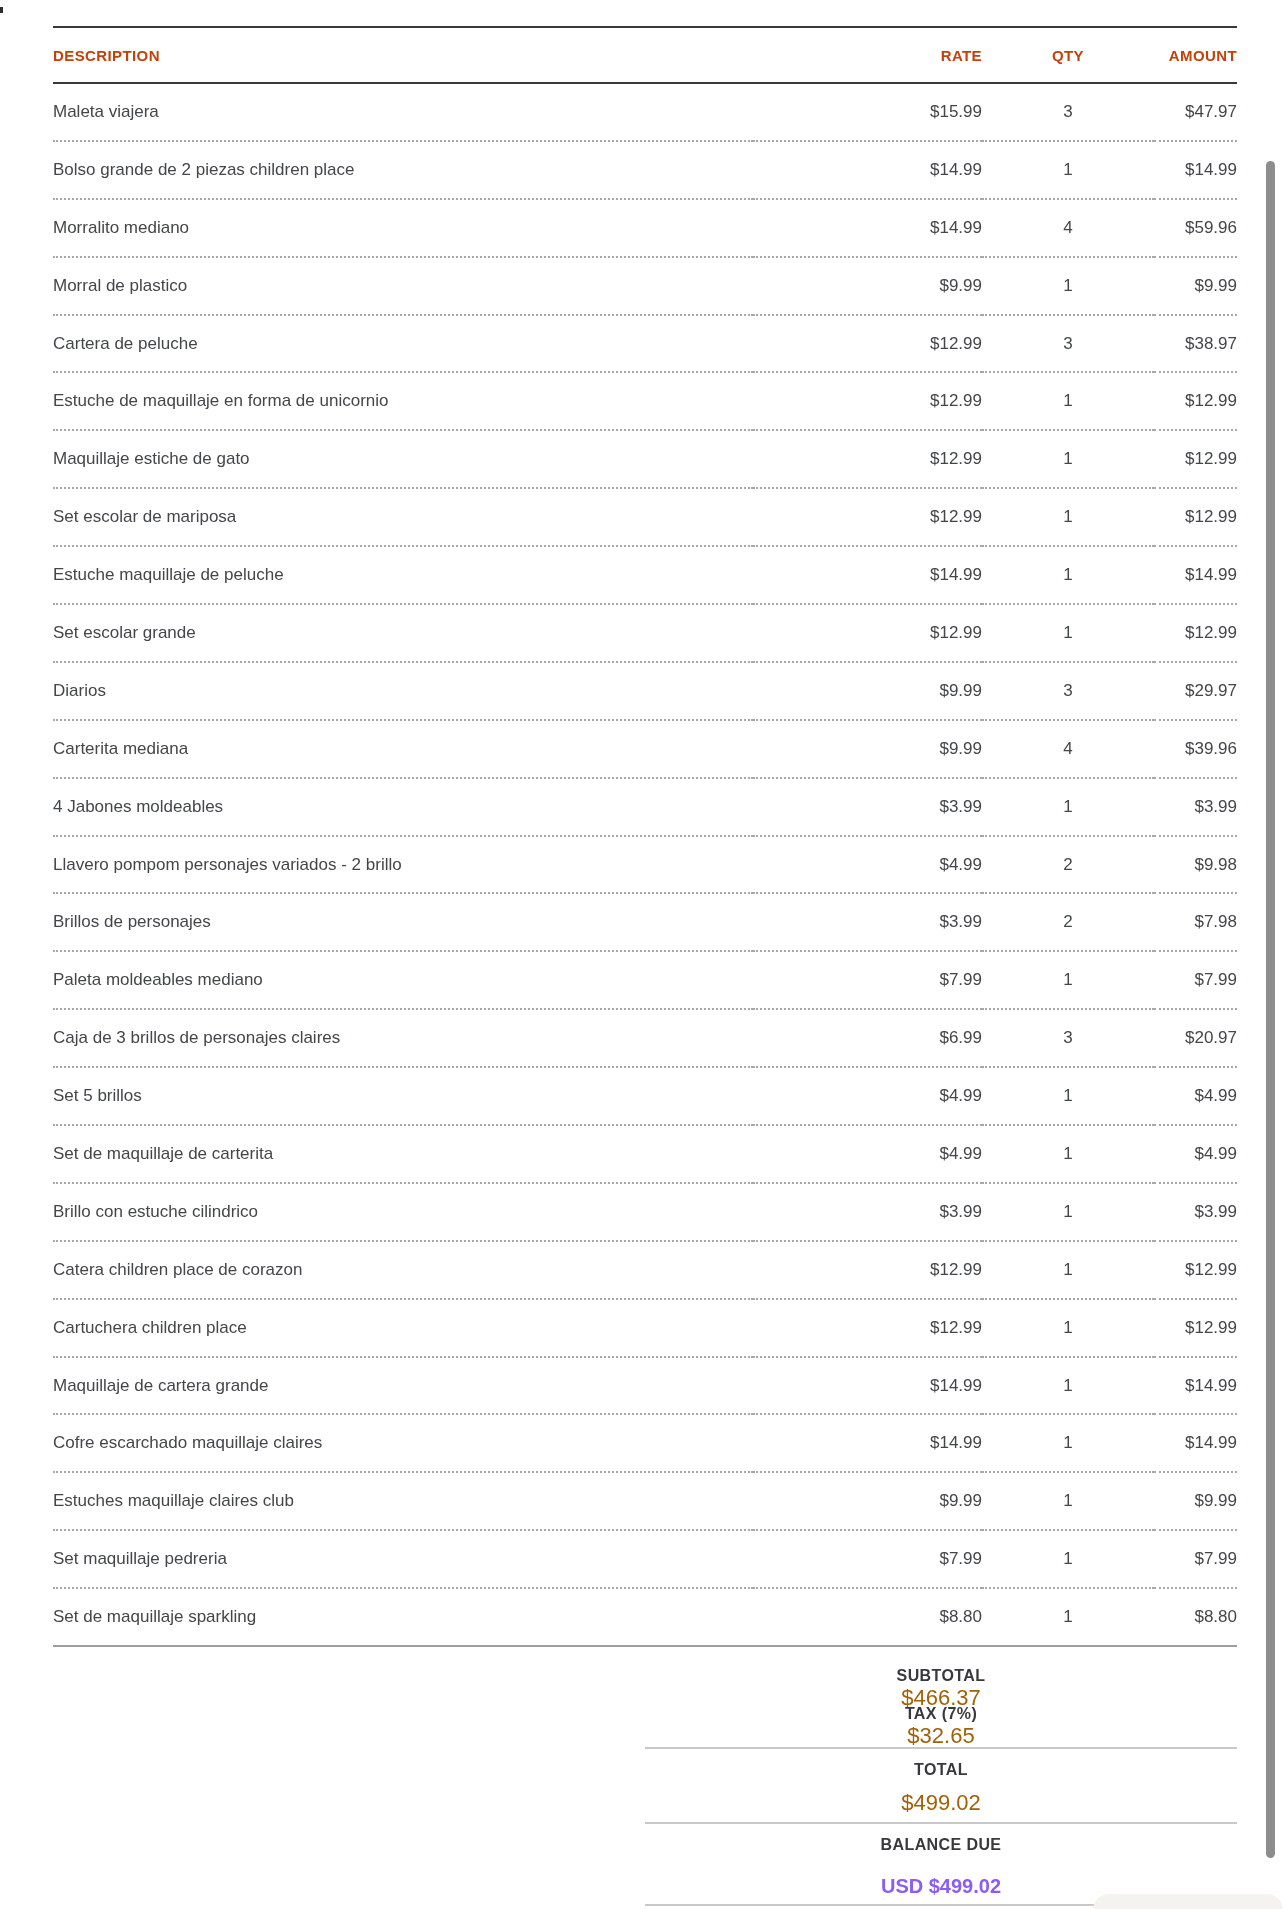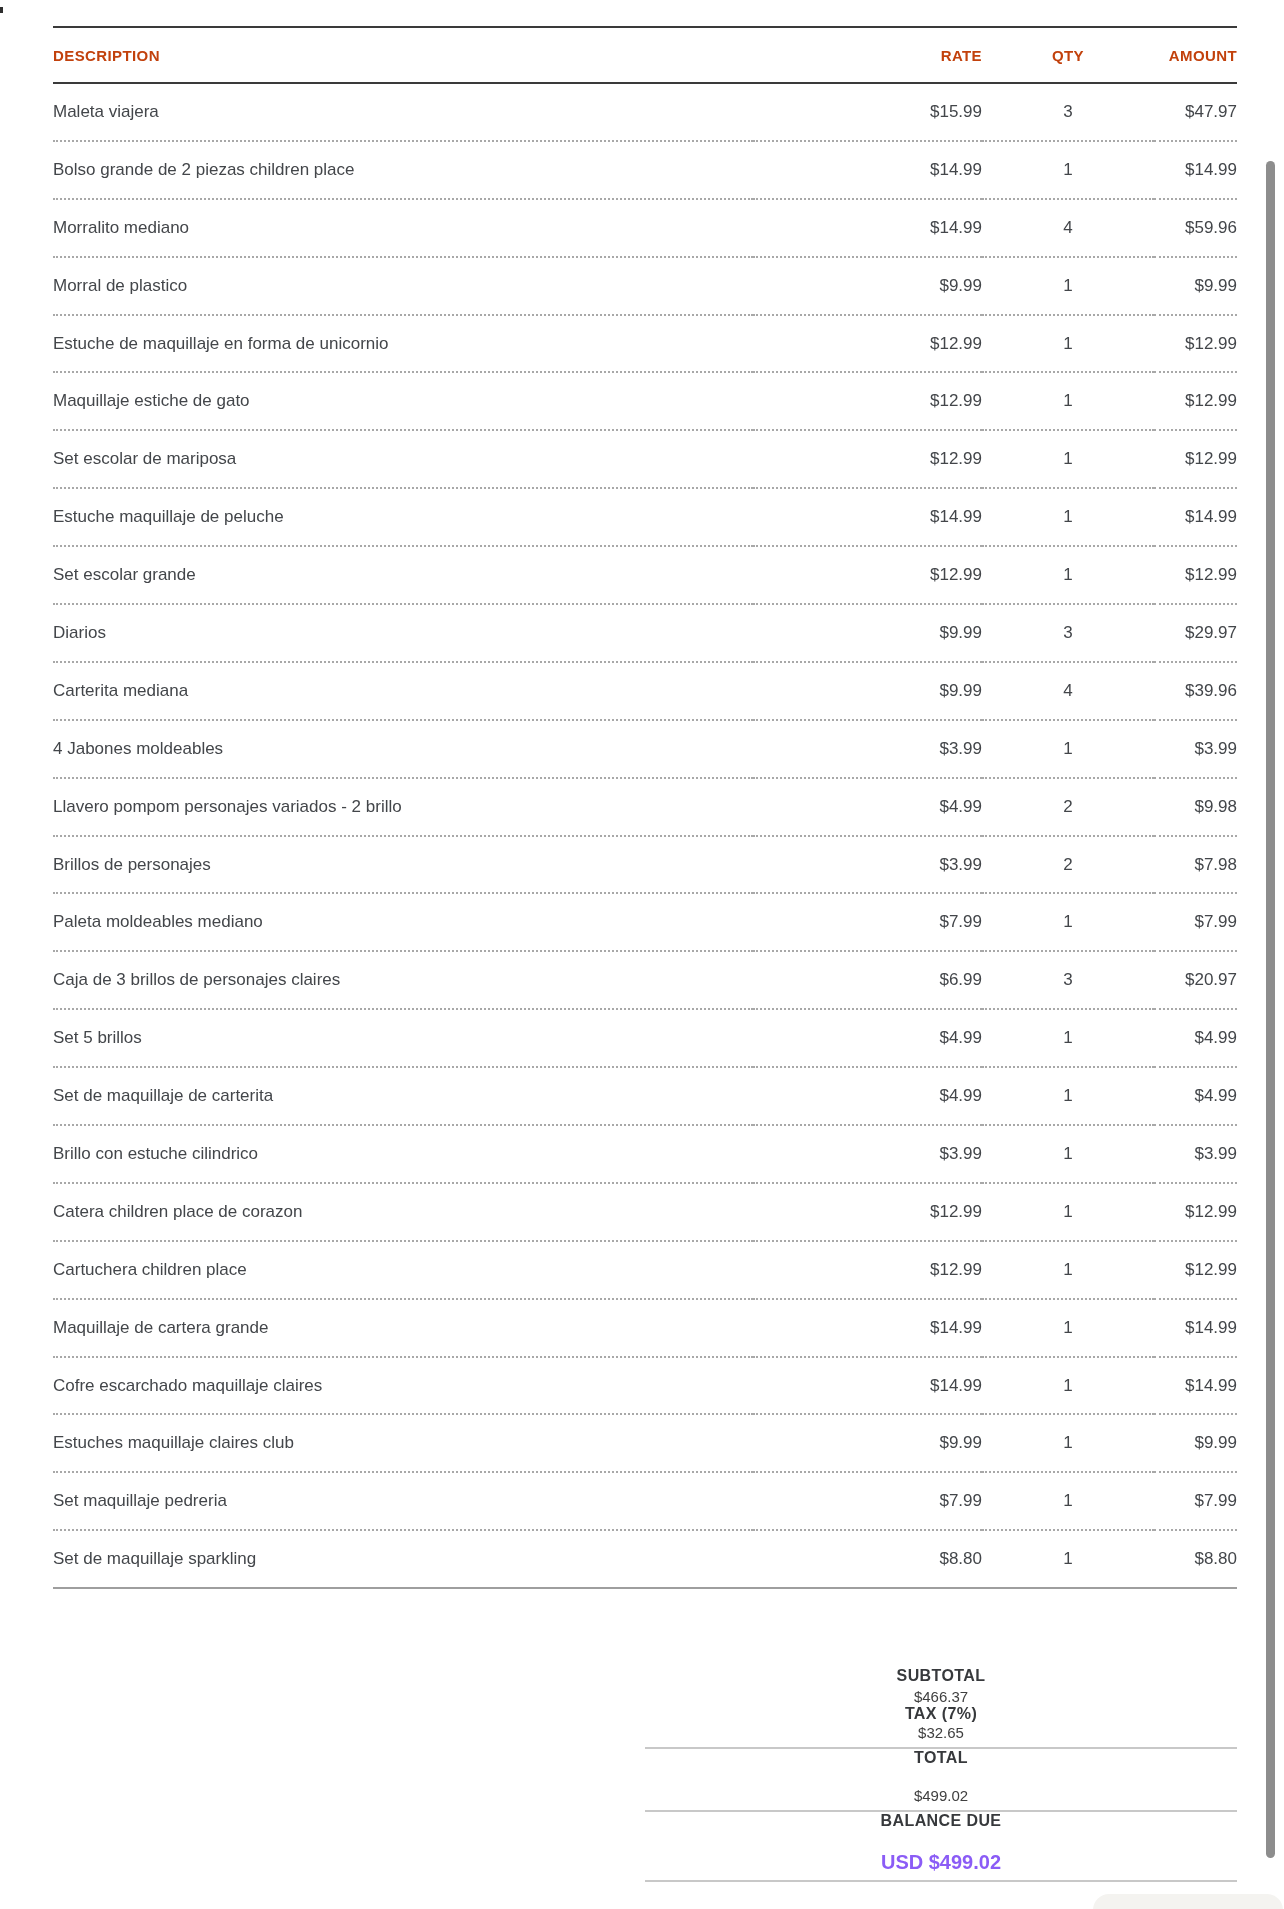"Cartera de peluche" tr { html: none -> <tr> <td>Cartera de peluche</td> <td>$12.99</td> <td>3</td> <td>$38.97</td> </tr> }
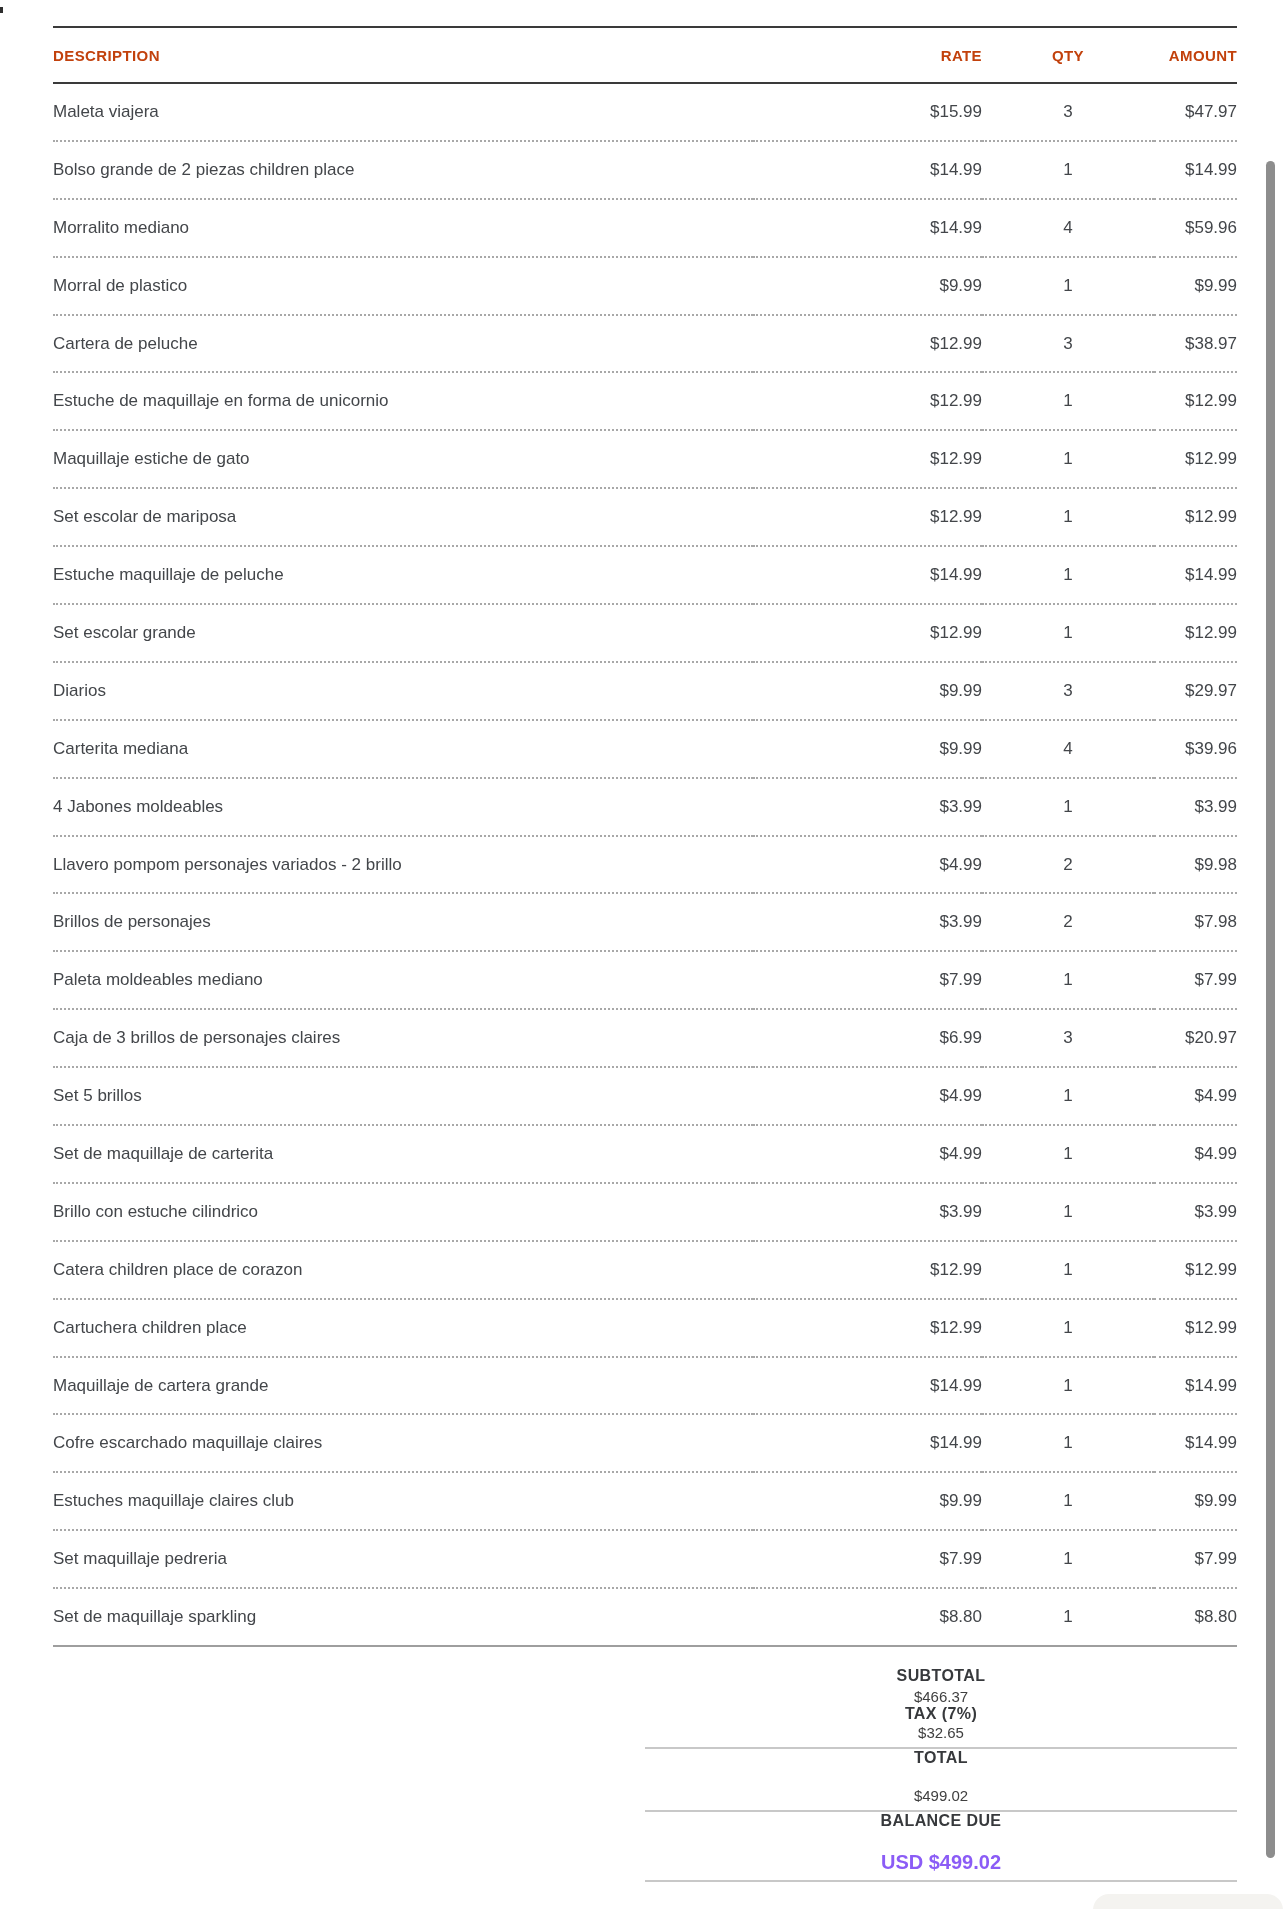"$466.37" .t-row .t-value { color: #404040 -> #a16207; font-size: 15px -> 22px }
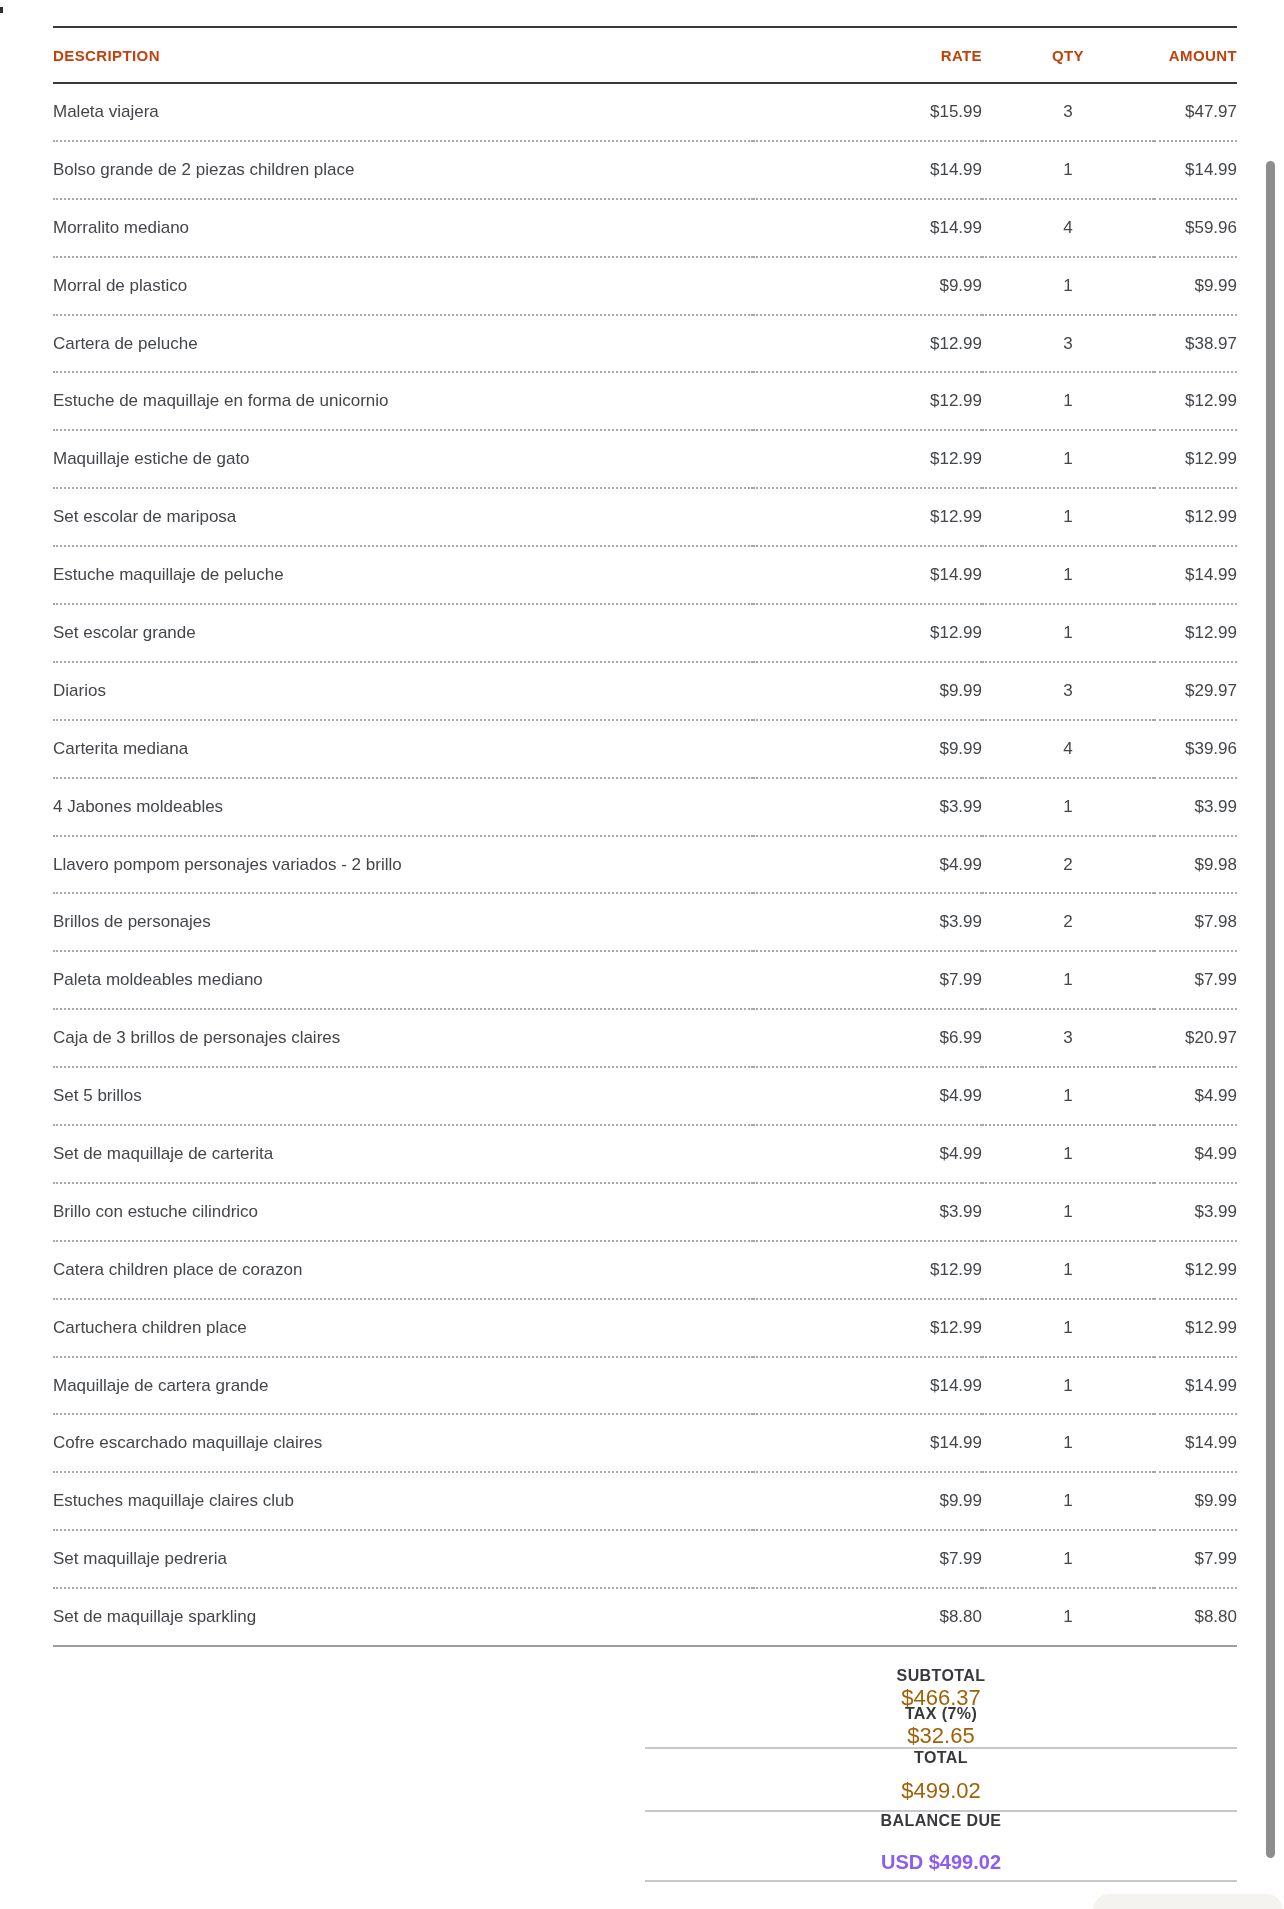"TOTAL" .t-divider + .t-row { margin-top: 0 -> 12px }
